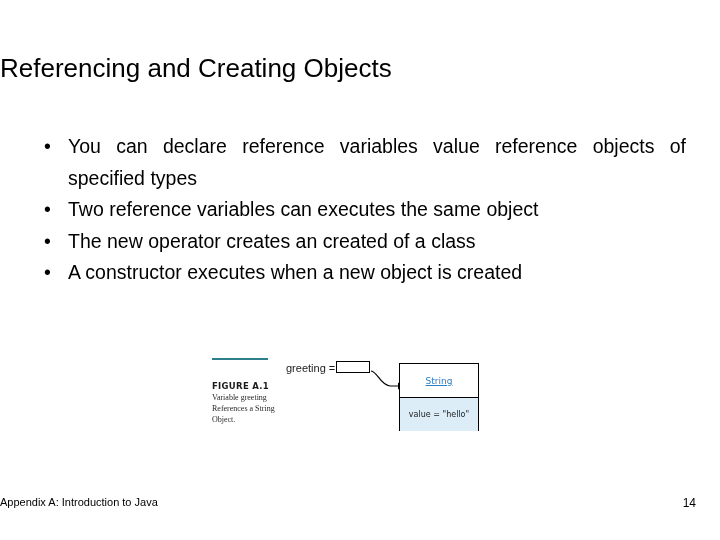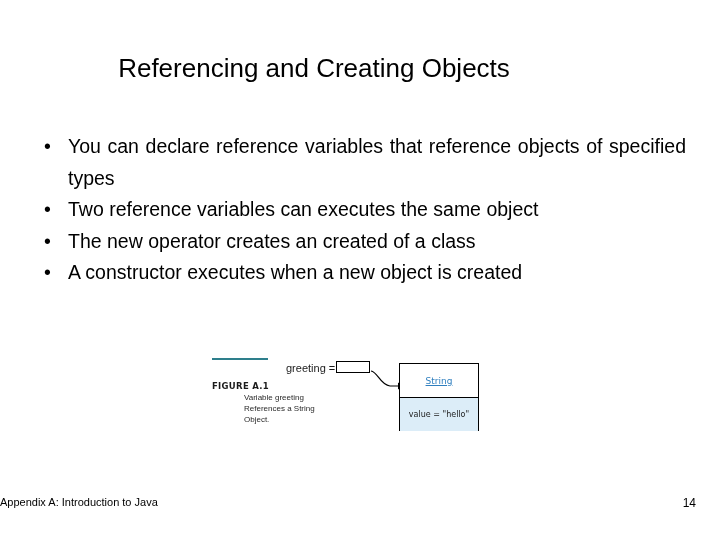"Referencing and Creating Objects" .slide-title { text-align: center -> none }
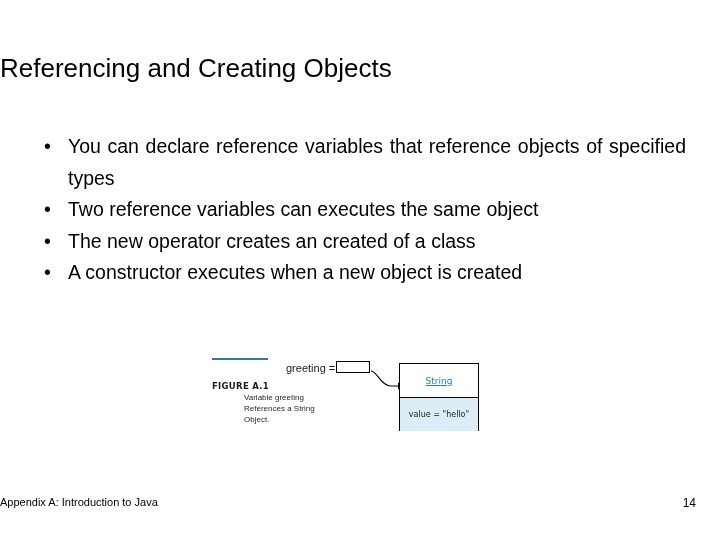"You can declare reference variables" span.bullet-text { text: that -> value }
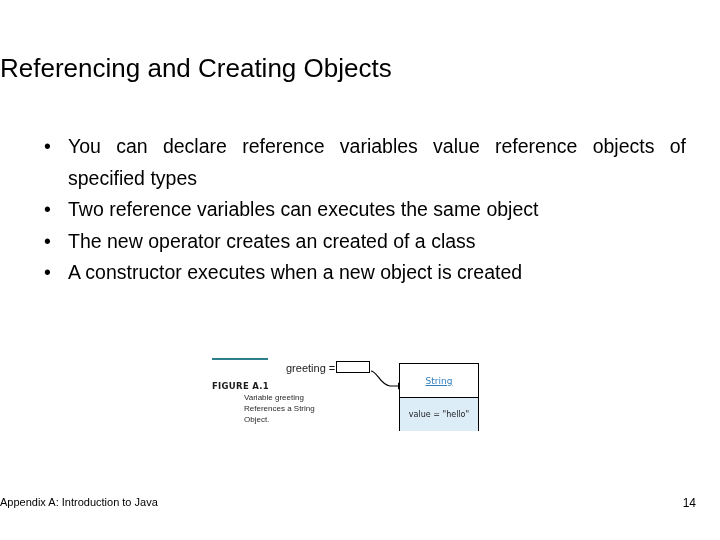"Variable greeting" .fig-caption-line { font-family: Liberation Sans, sans-serif -> Liberation Serif, serif; margin-left: 32px -> none }
